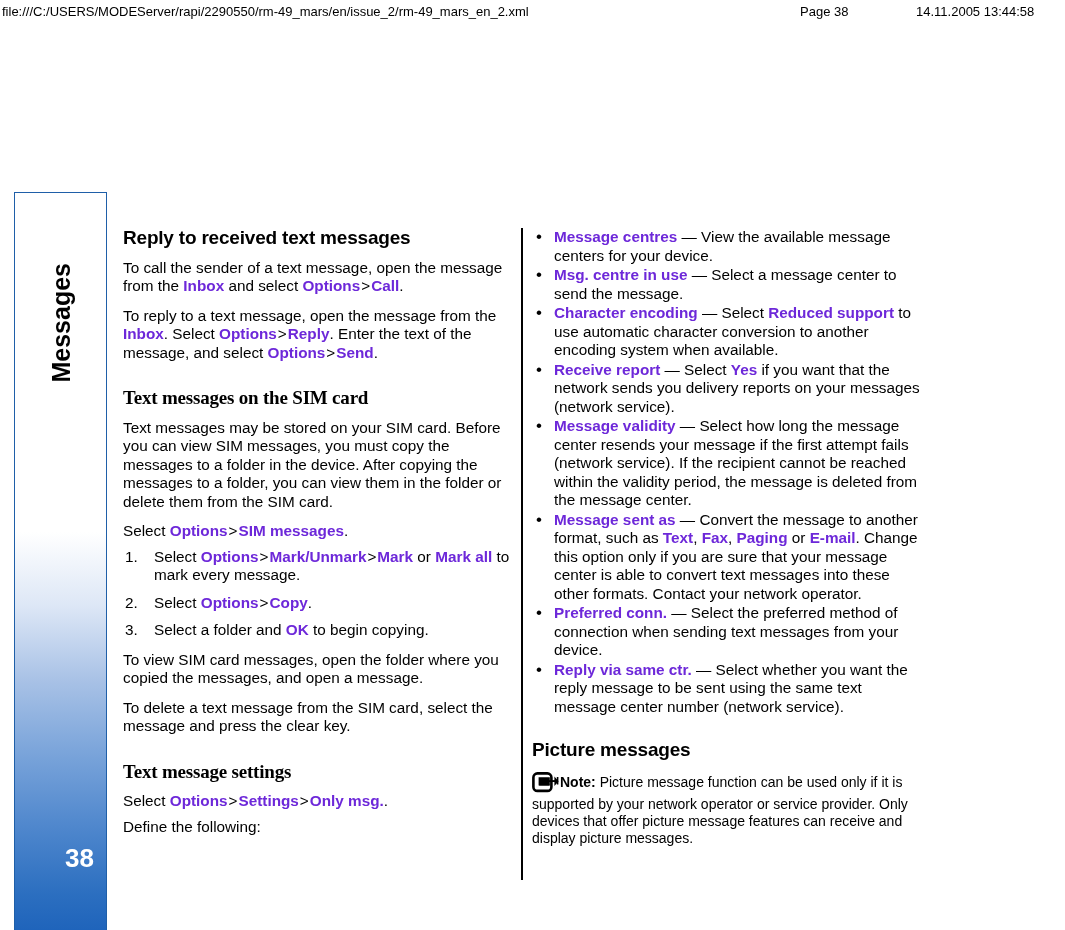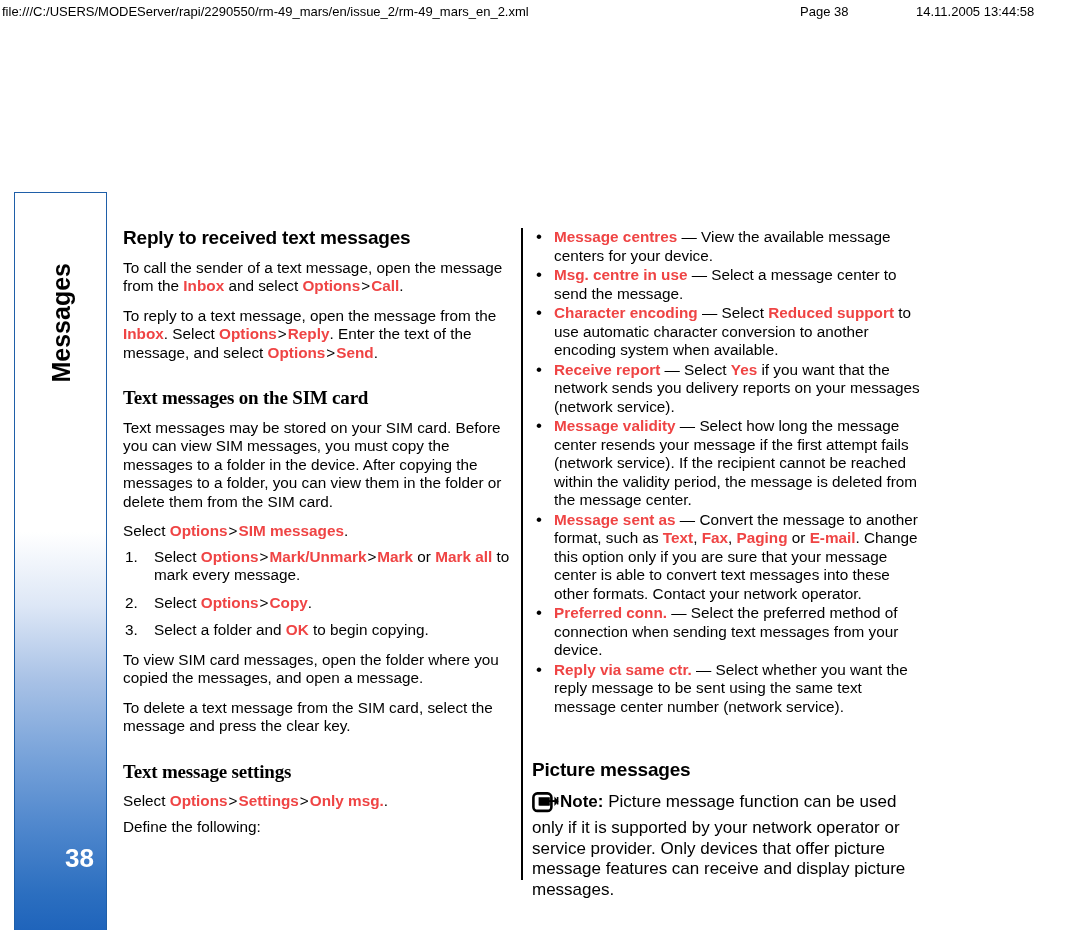"Message centres" .lnk { color: #ef4444 -> #6d28d9 }
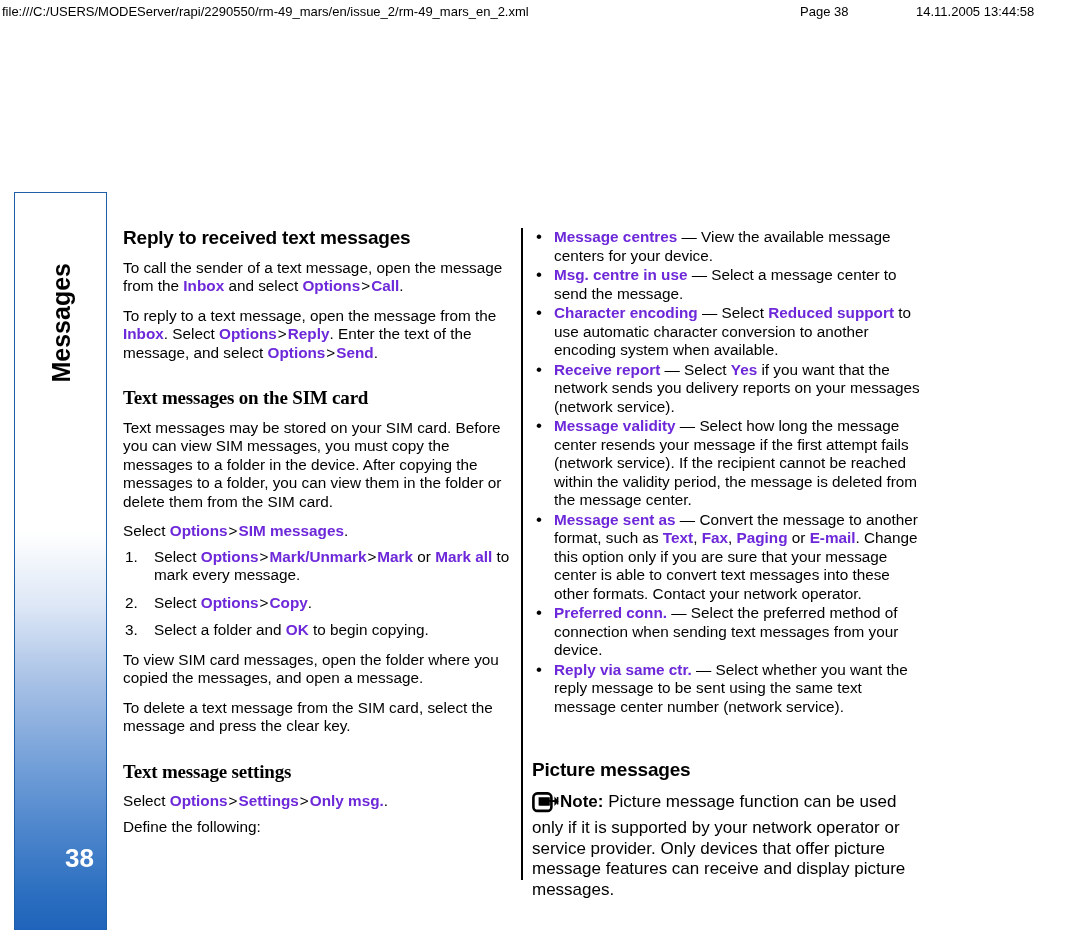"Picture messages" h1.sec { margin-top: 44px -> 24px }
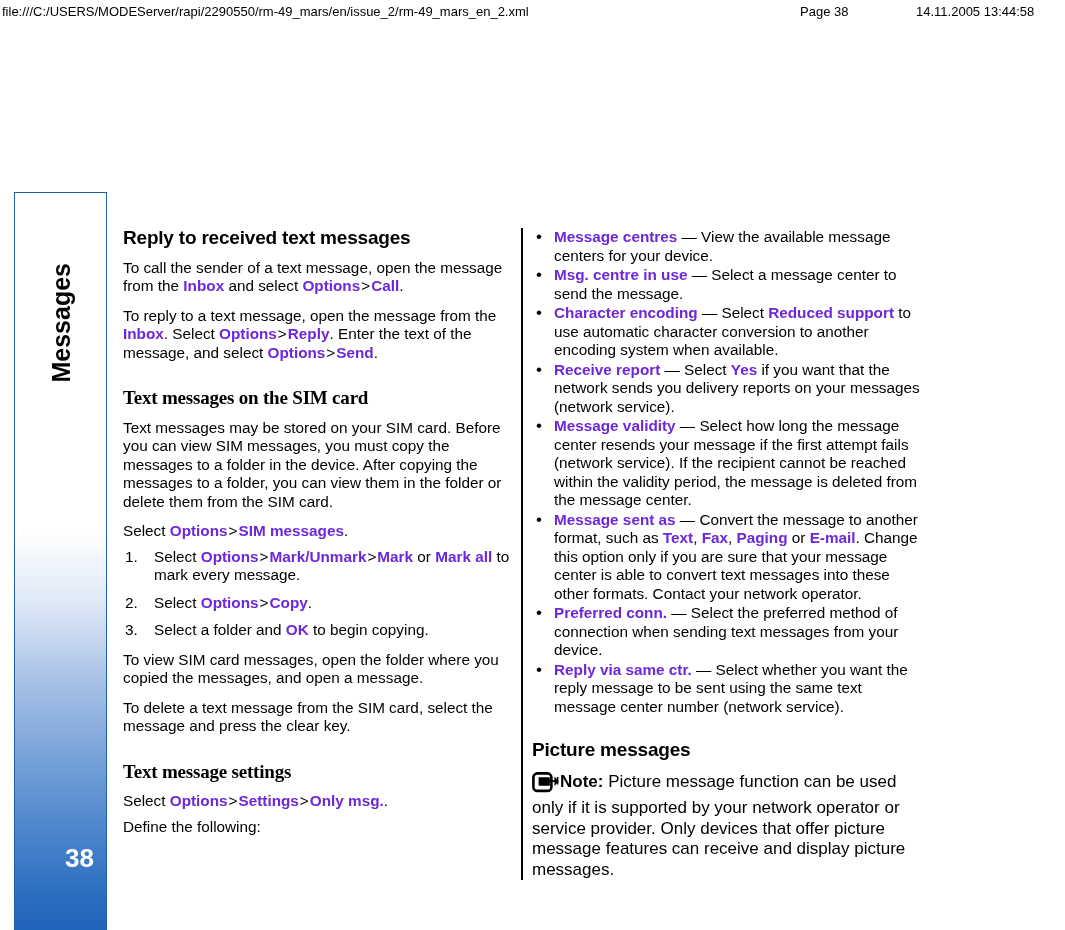"Note: Picture message function can" .note-block { font-size: 17px -> 14px }
